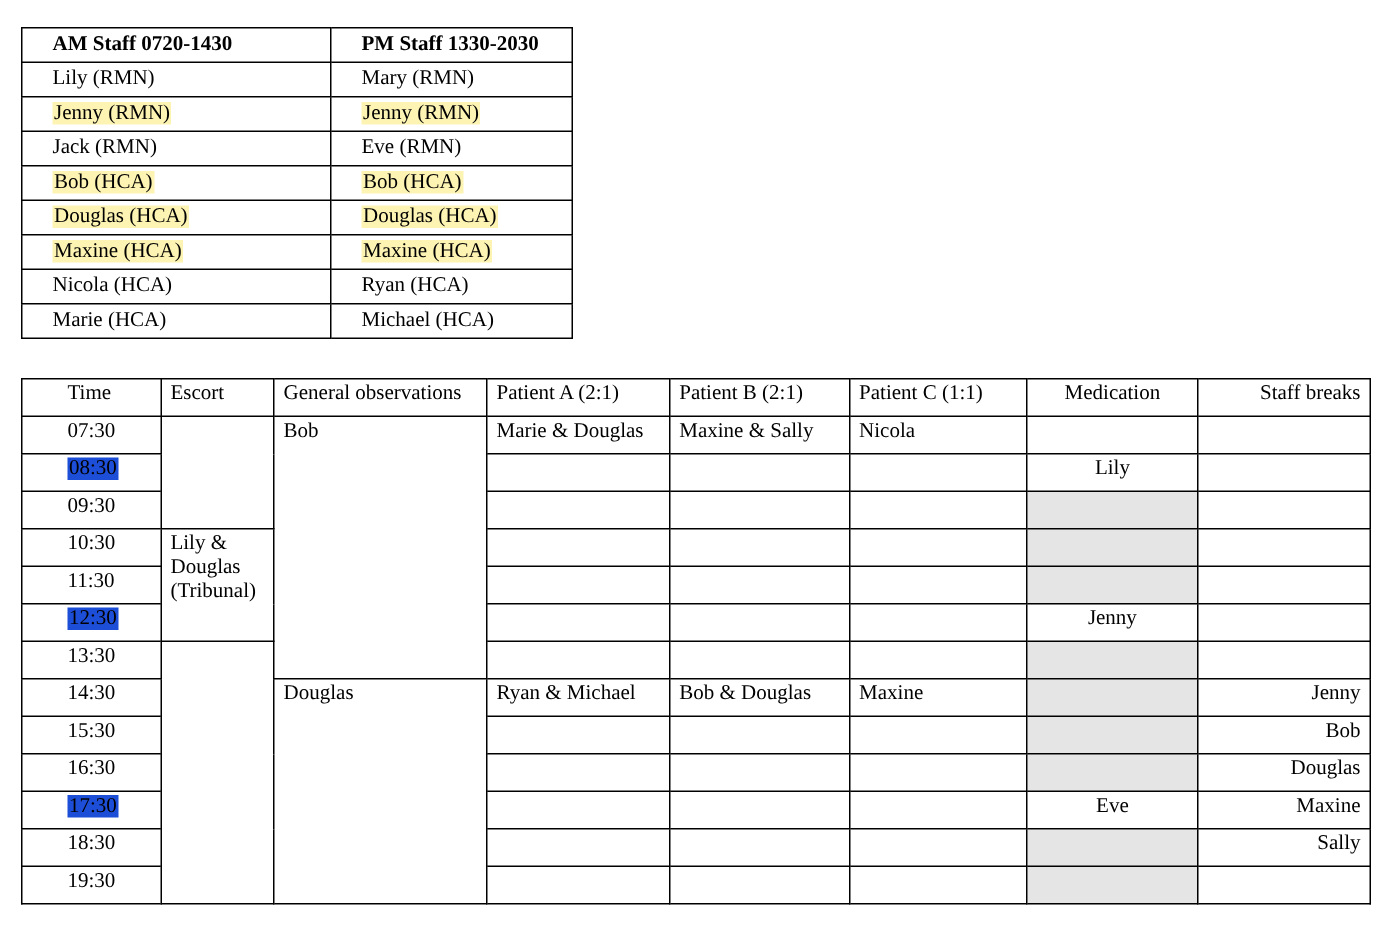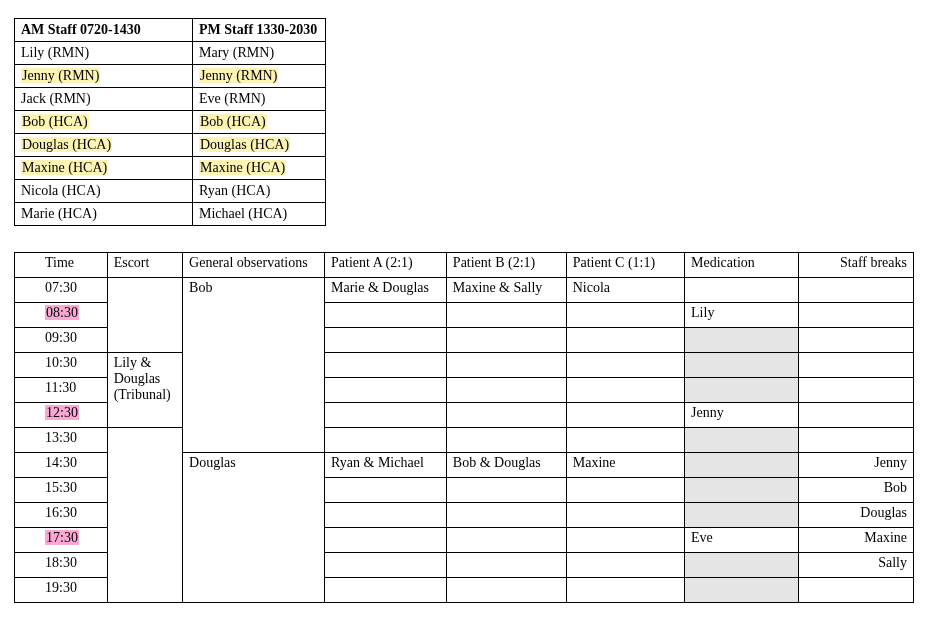"AM Staff 0720-1430" .staff-table td { padding: 2px 6px -> 2px 20px }
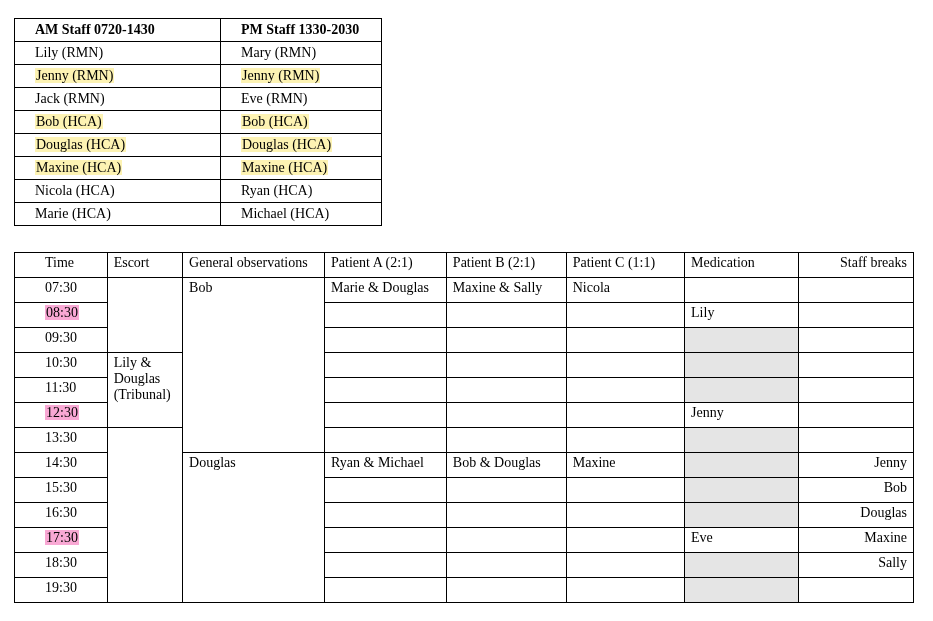"Medication" .sched .med-col { text-align: none -> center }
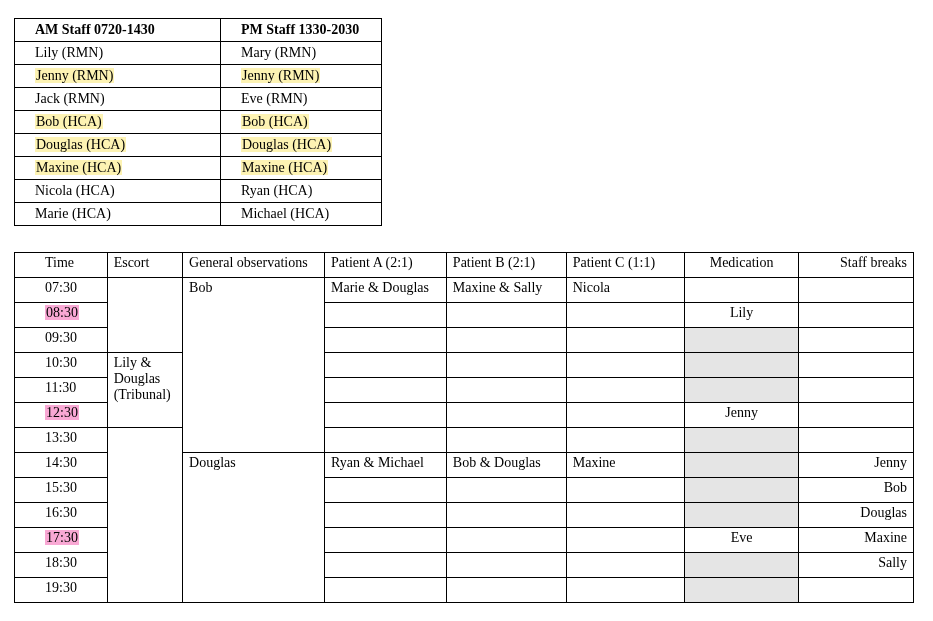"08:30" .ghl { background: #f9a8d4 -> #1d4ed8 }
